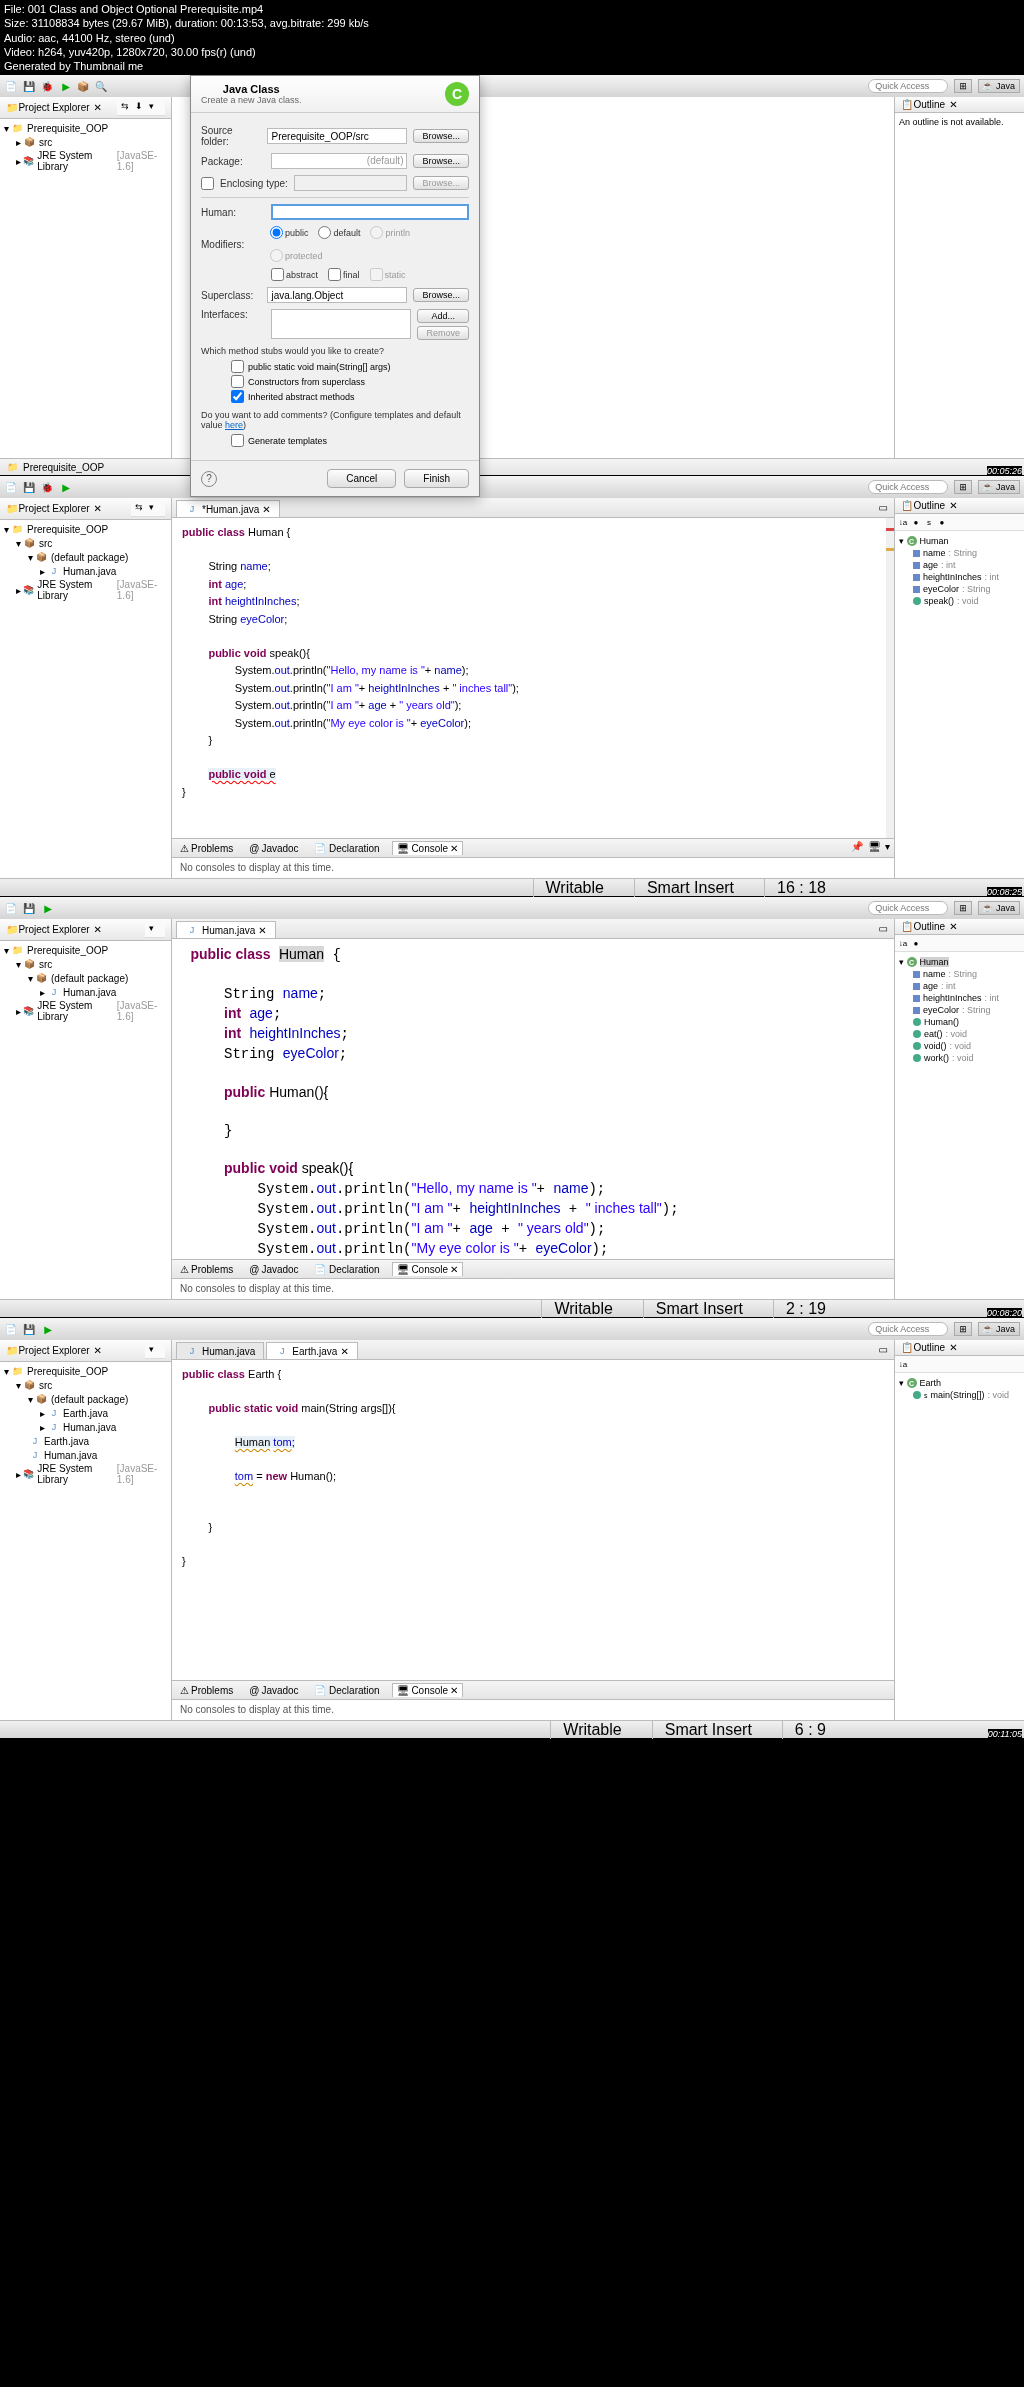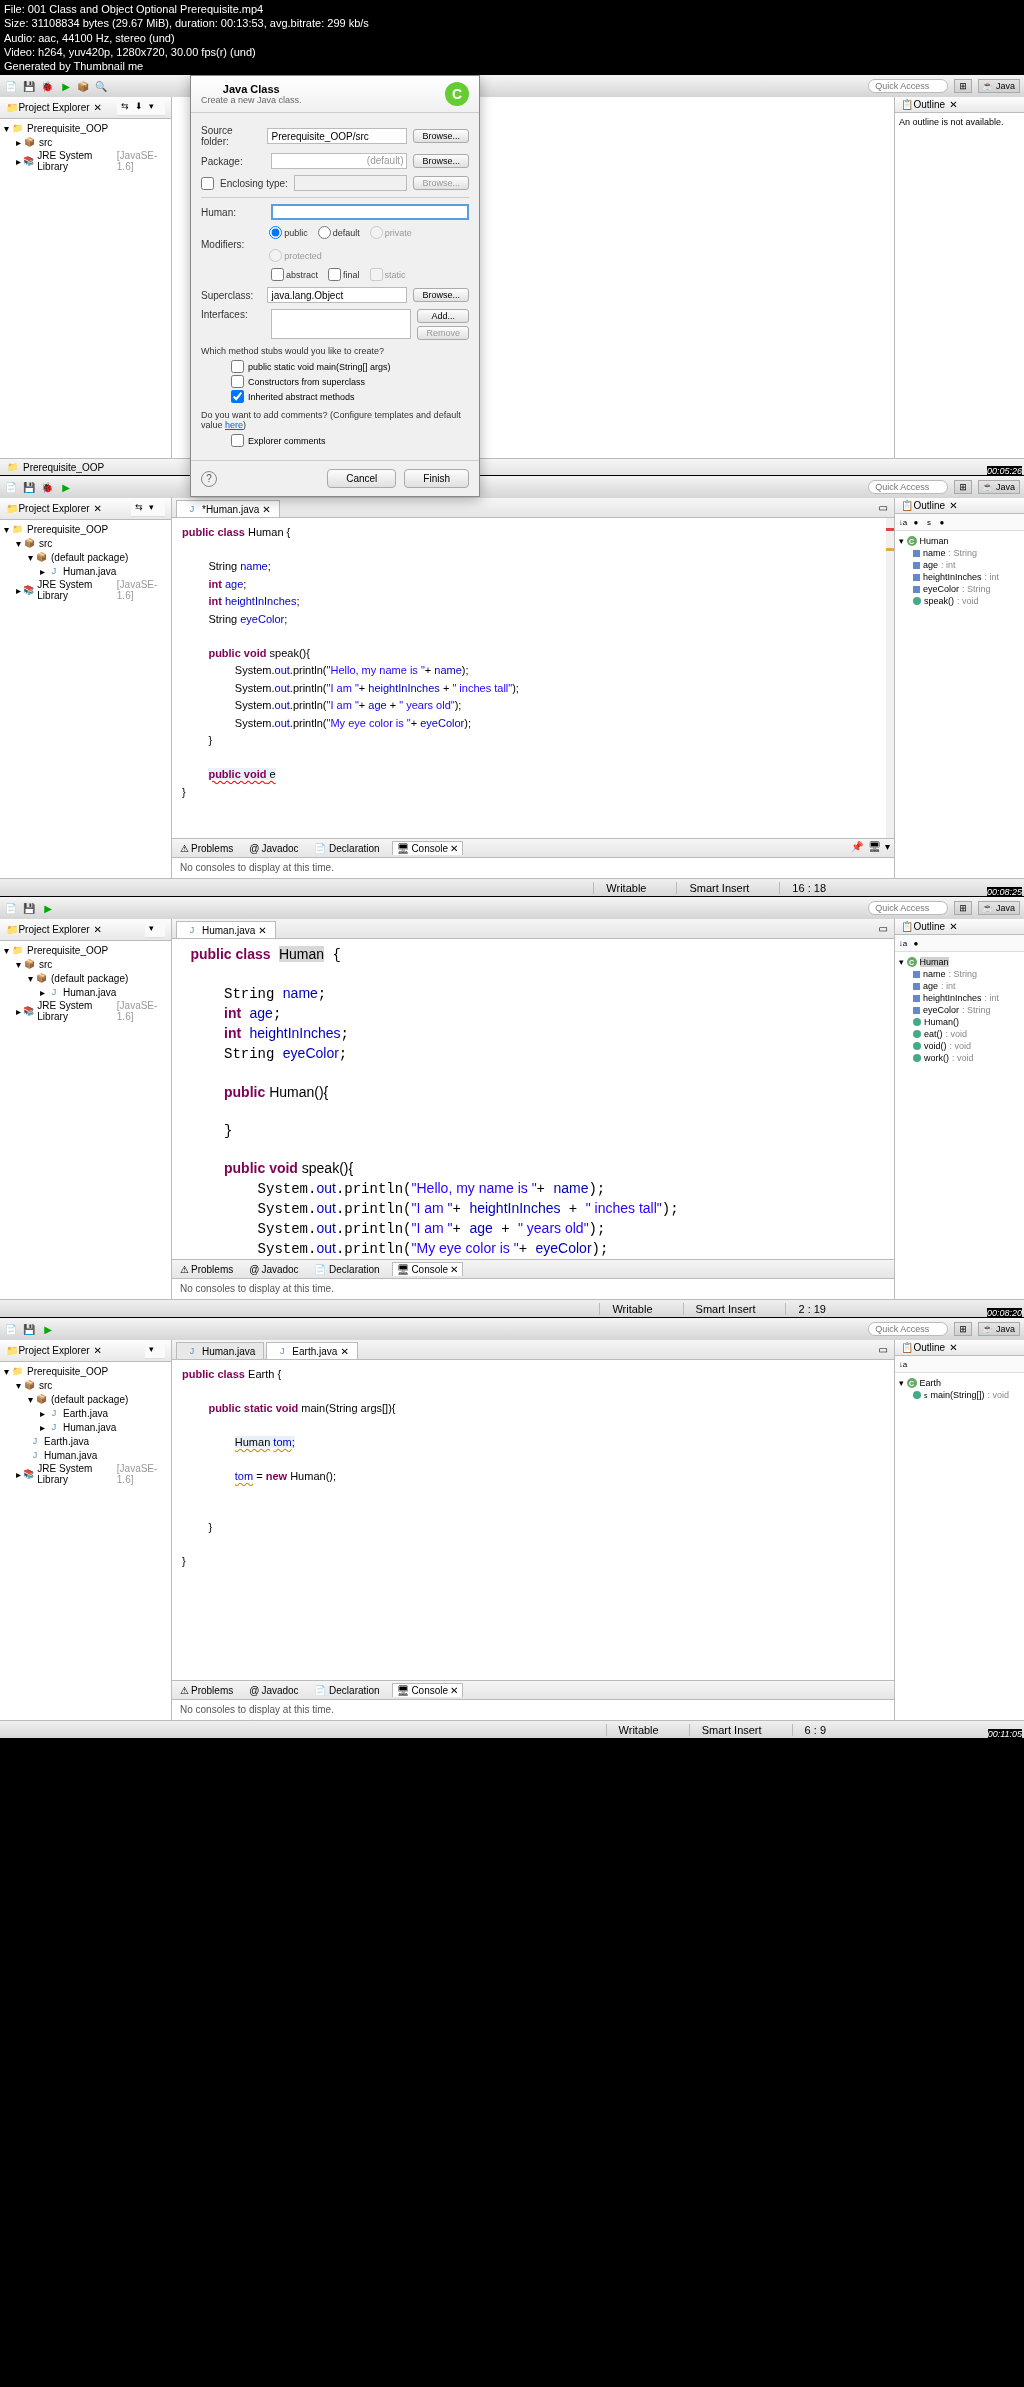"private" span { text: private -> println }
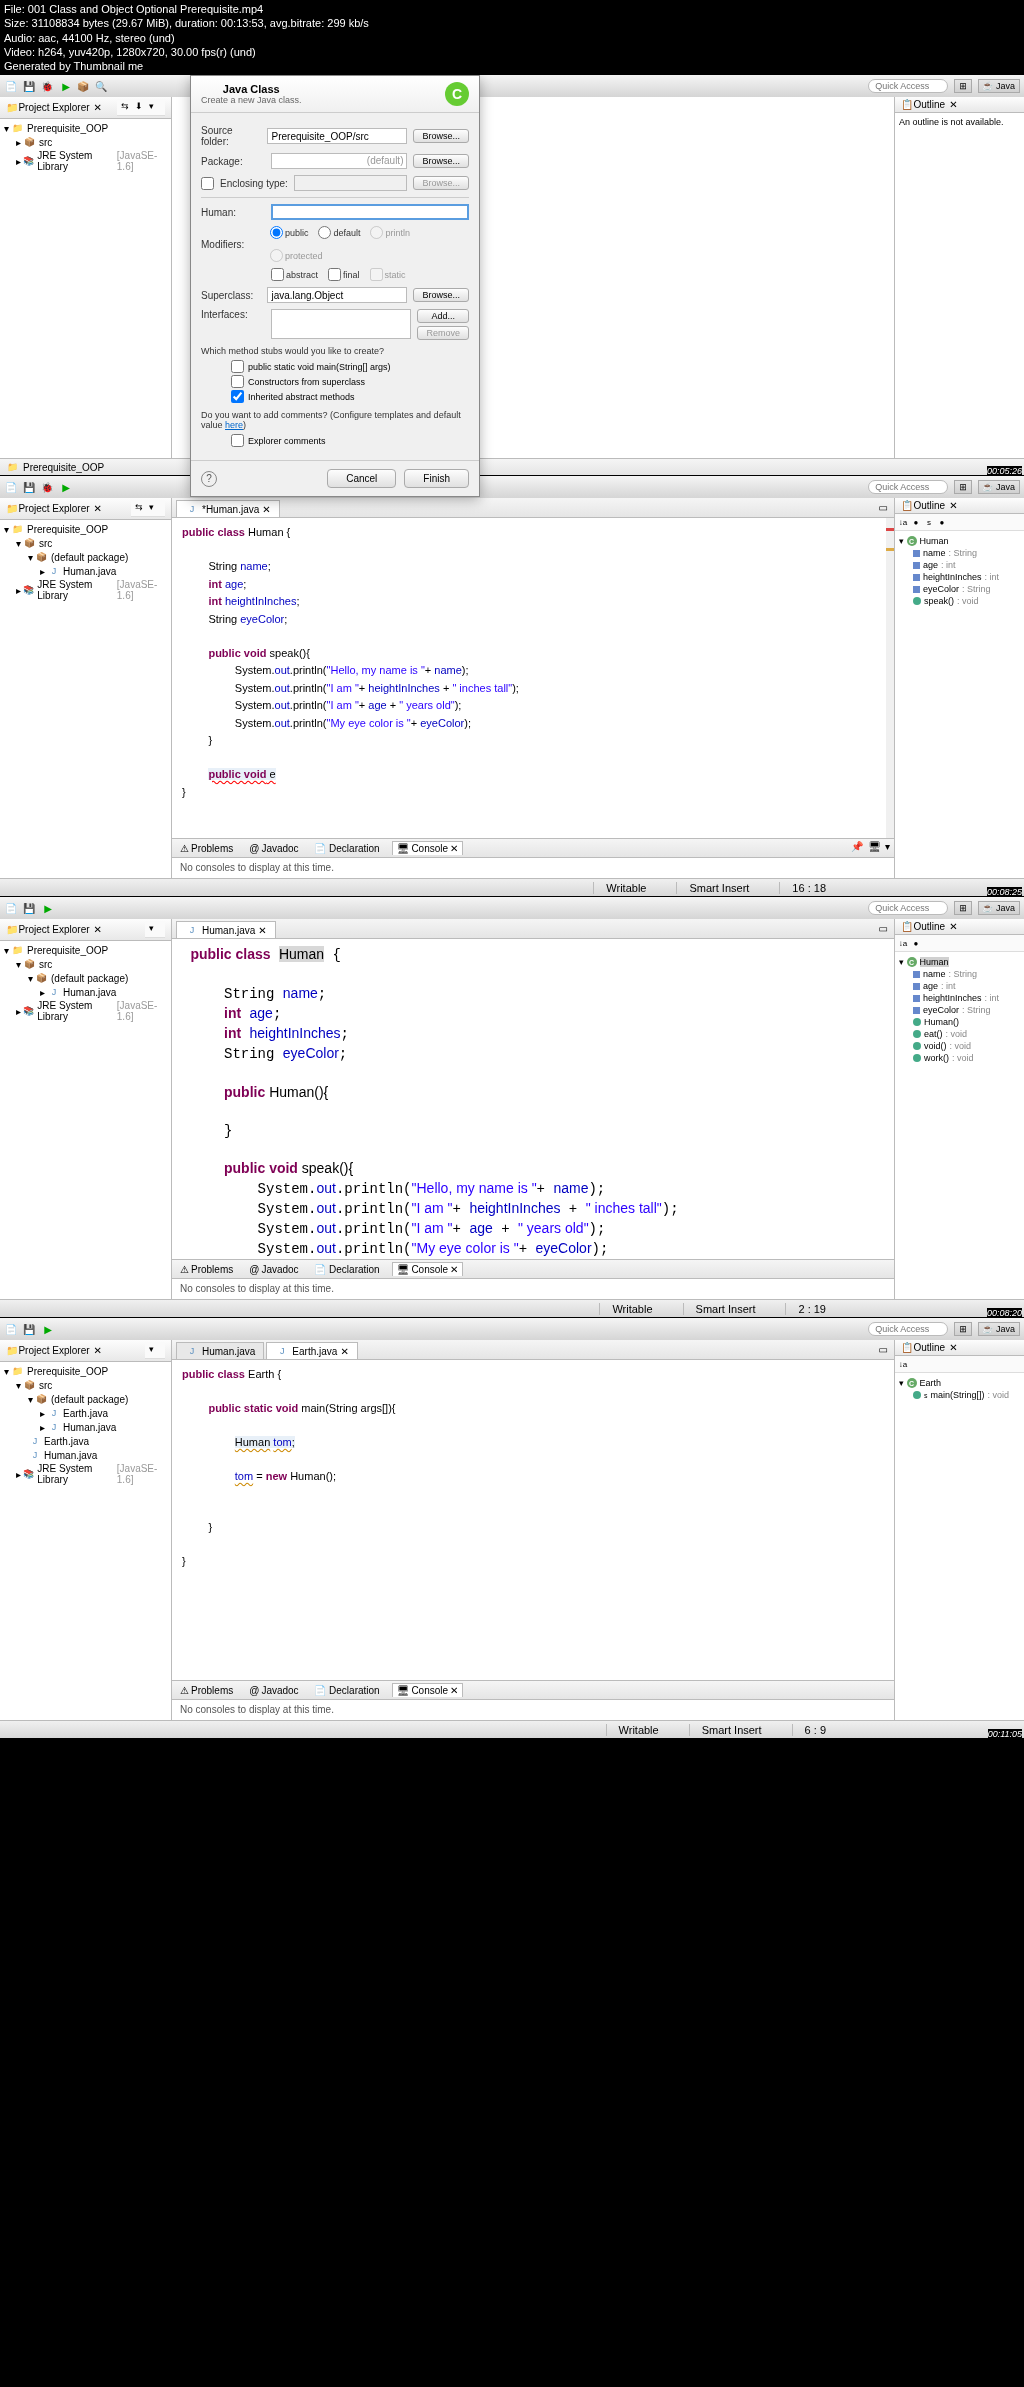"Explorer comments" span { text: Explorer comments -> Generate templates }
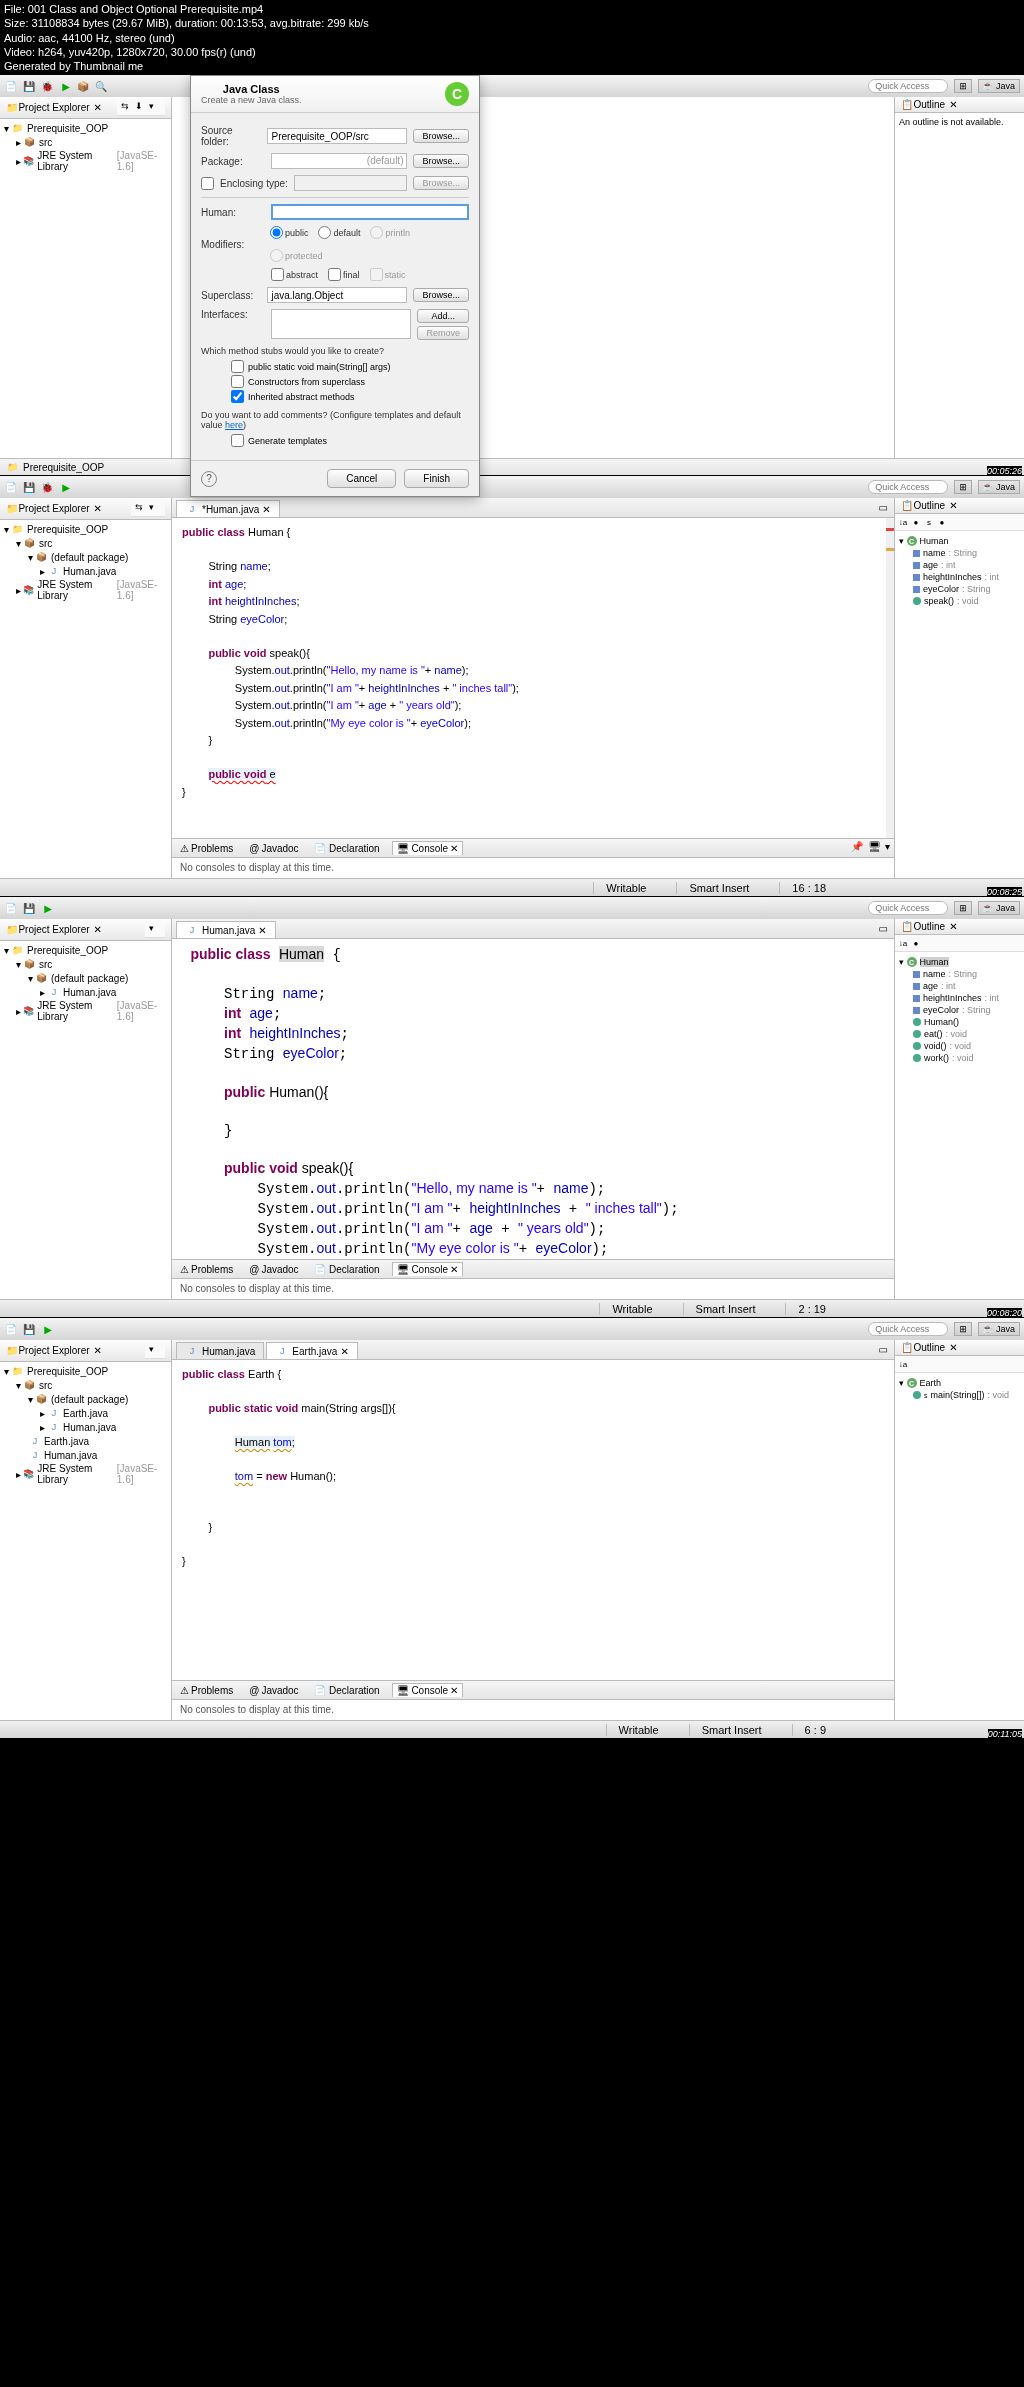"Writable" .statusbar { font-size: 11px -> 16px }
